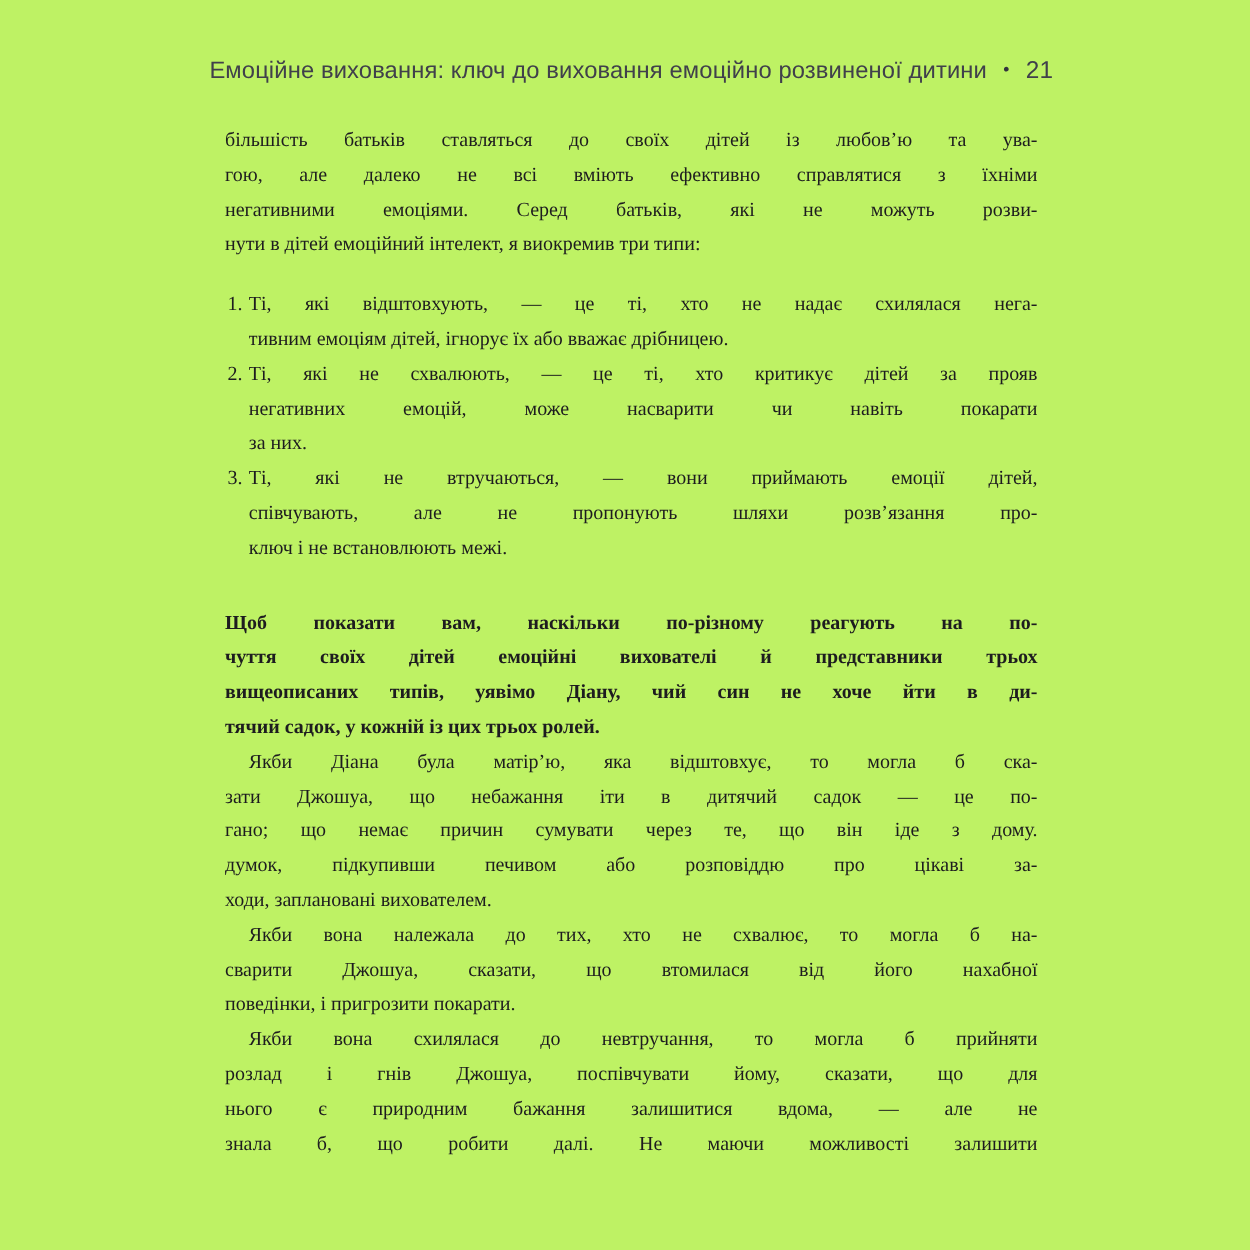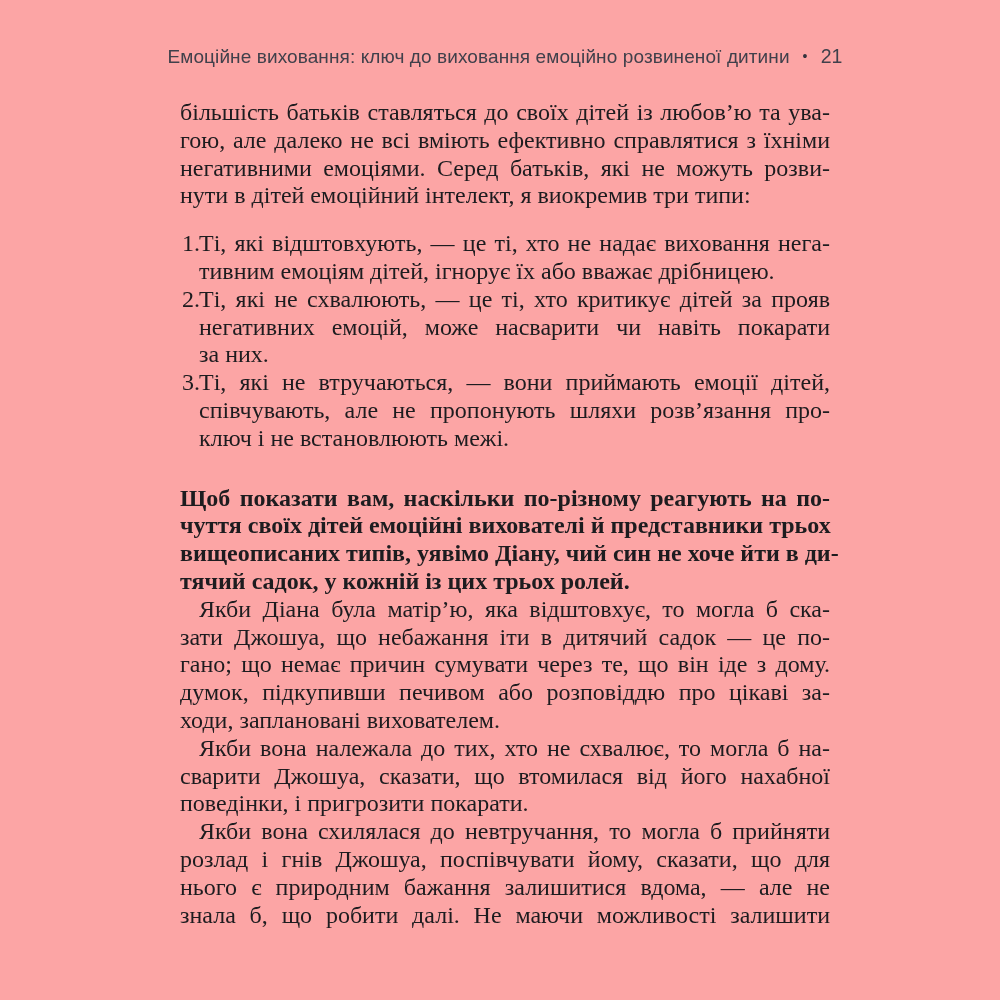"Емоційне виховання: ключ до виховання" .page { background: #fca5a5 -> #bef264 }
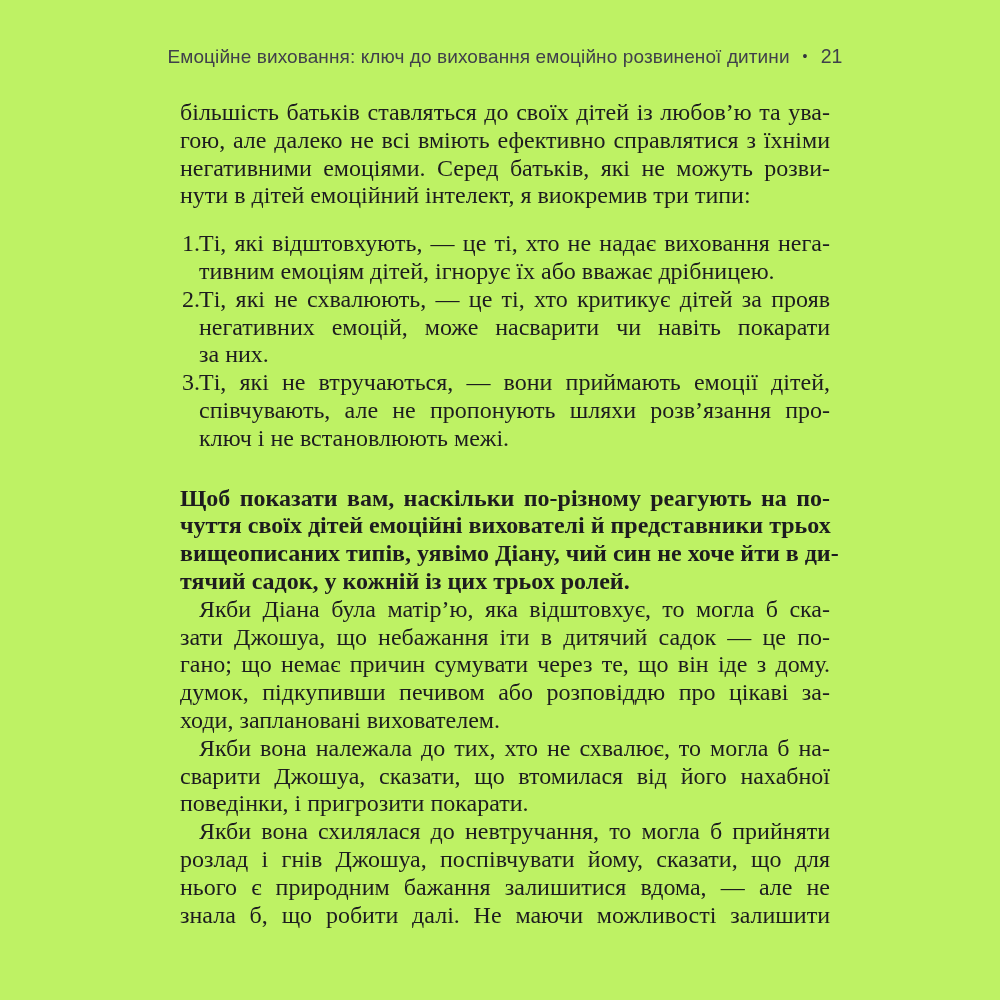"більшість батьків ставляться до своїх" .content { font-size: 24px -> 16px }
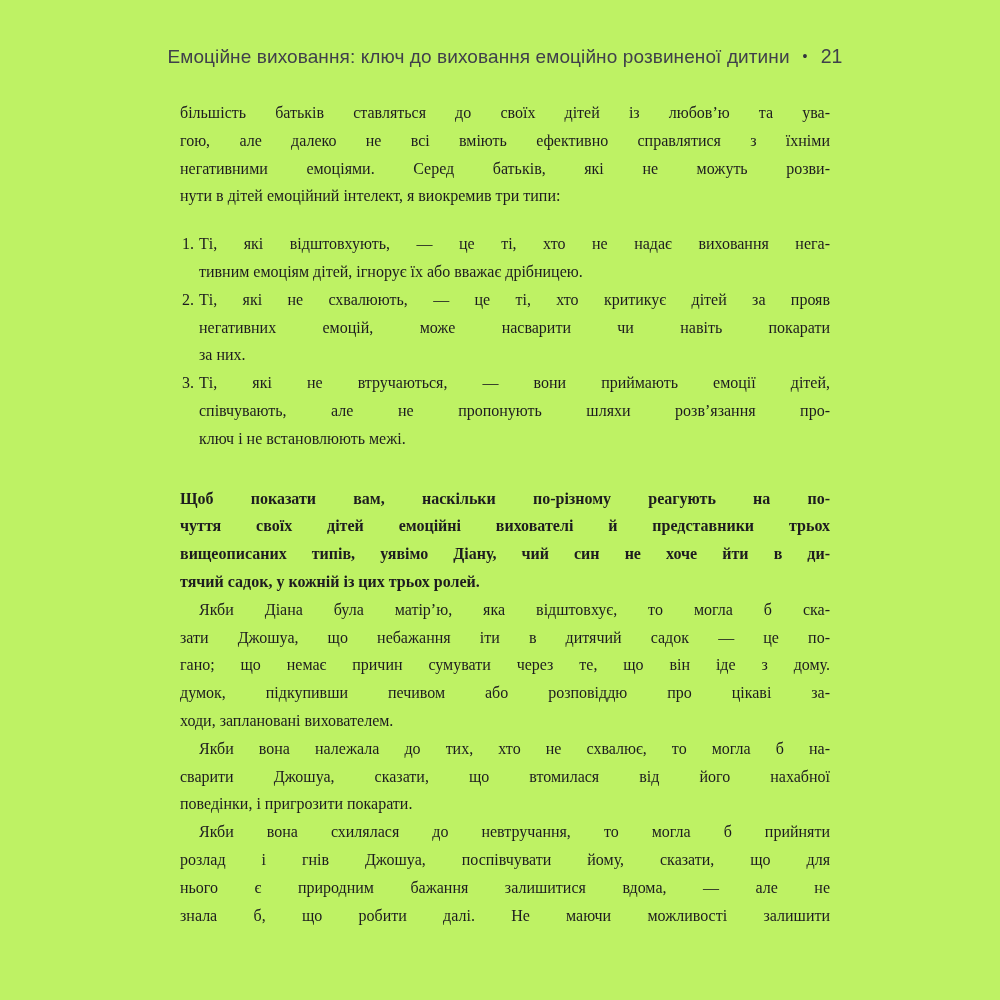"це ті, хто не надає" span { text: виховання -> схилялася }
